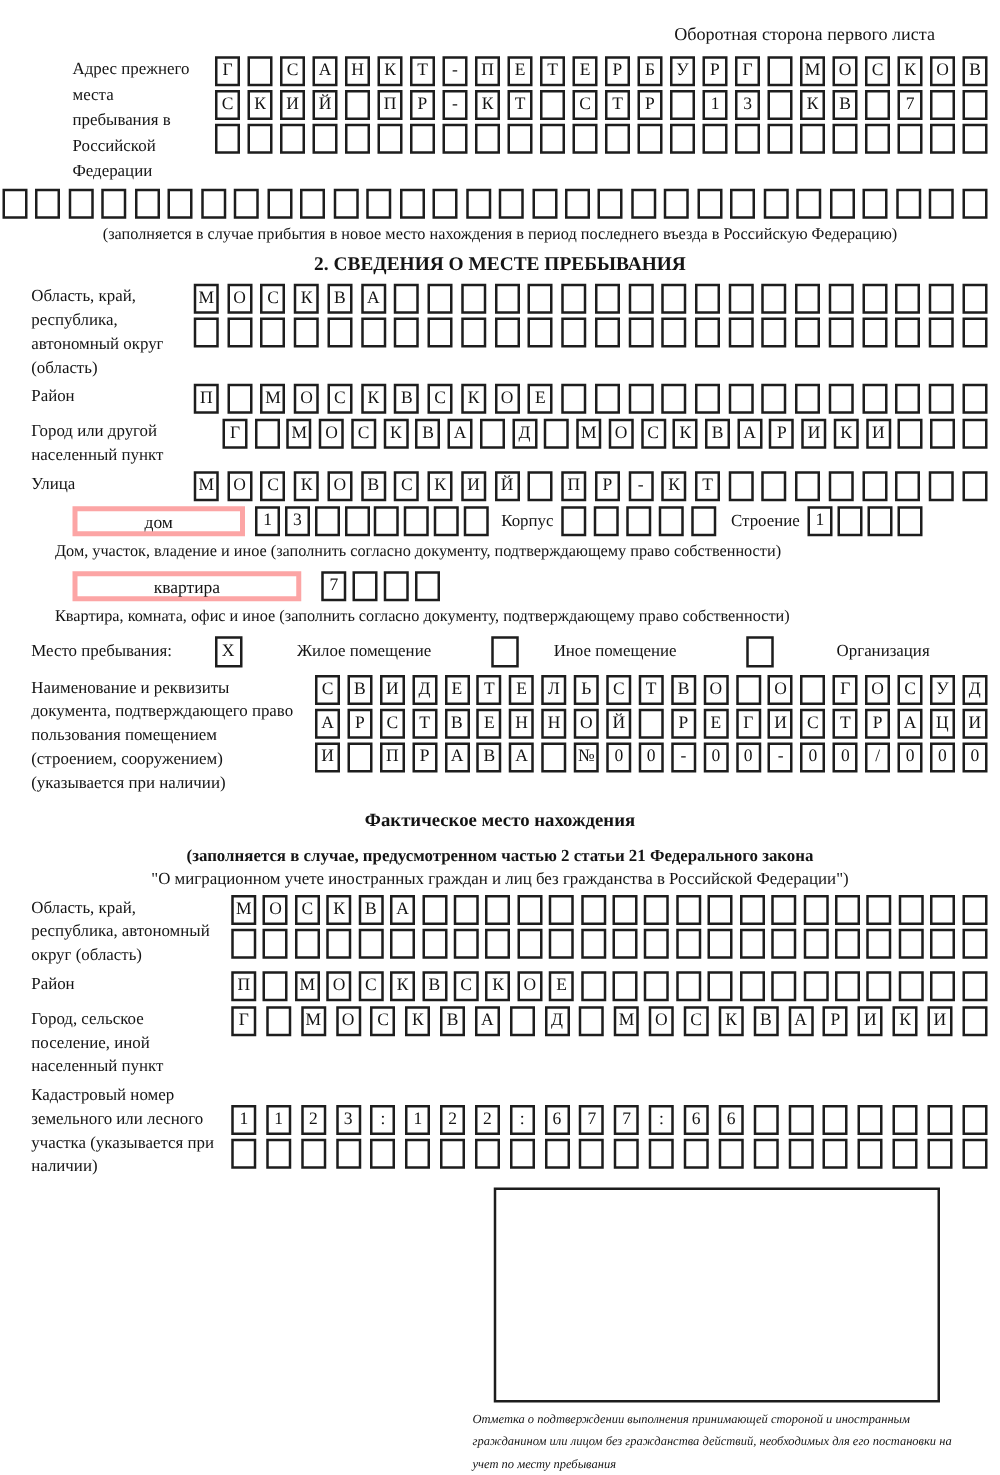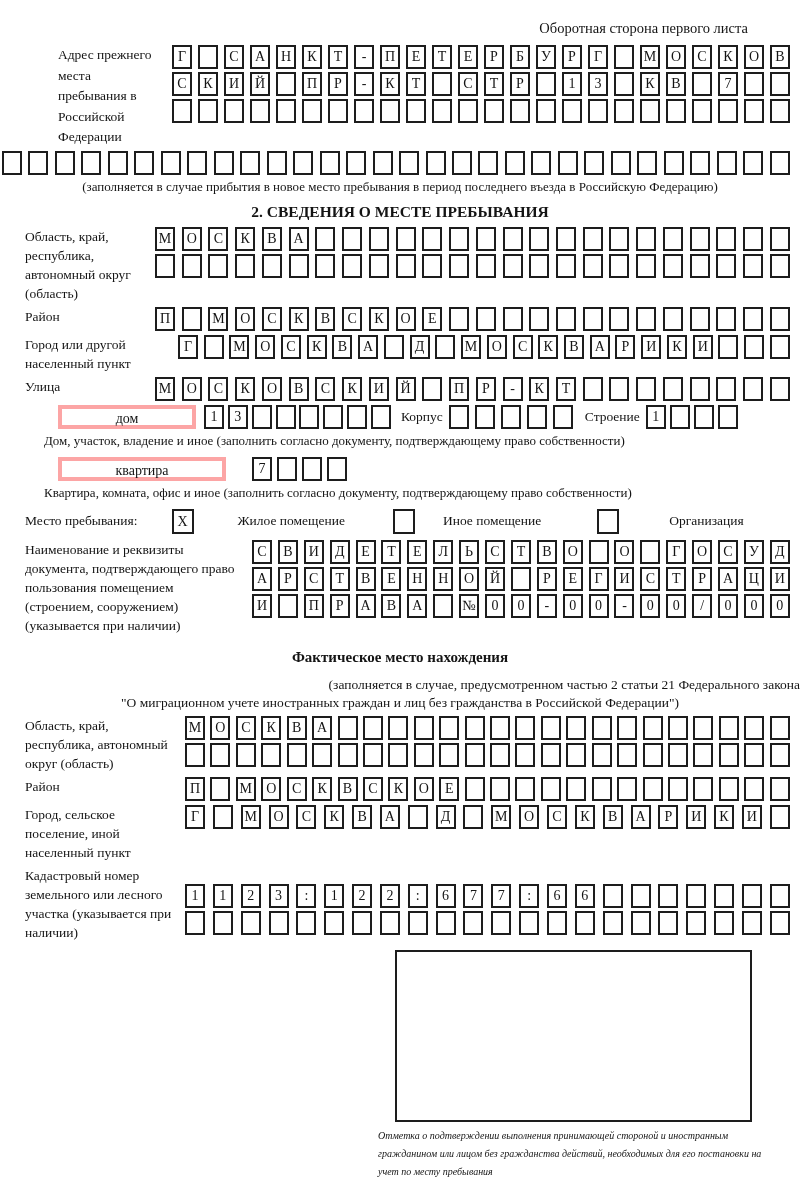"(заполняется в случае прибытия в" div.cap { text: пребывания -> нахождения }
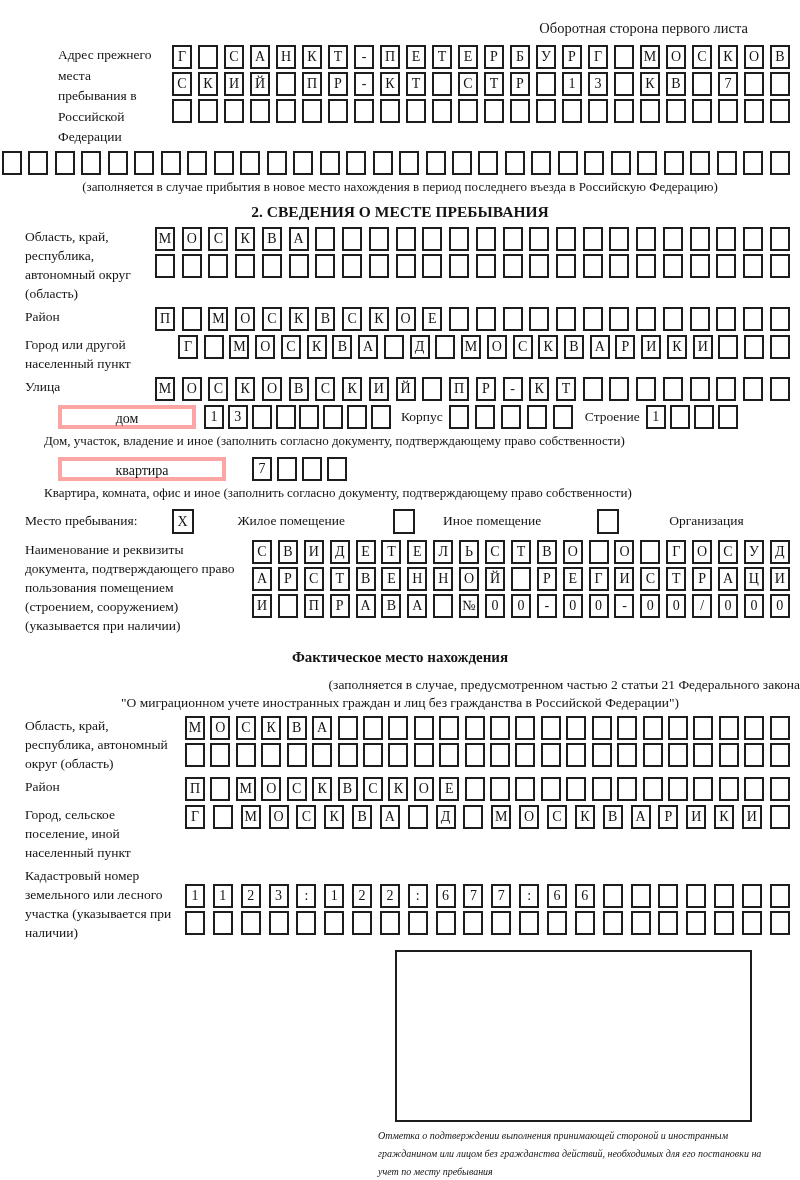"квартира" .wb-kv { margin-right: 26px -> 16px; width: 168px -> 183px }
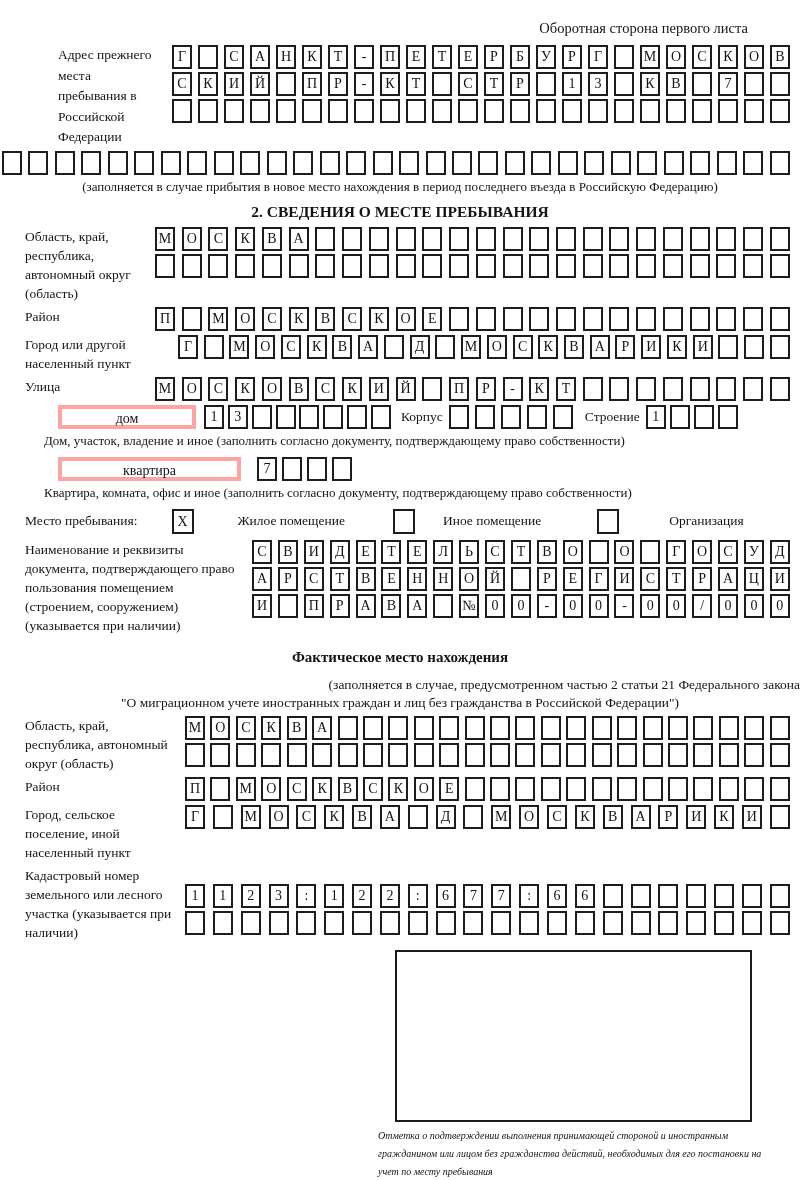"(заполняется в случае, предусмотренном" .fact-cap { font-weight: none -> bold; text-align: right -> center }
